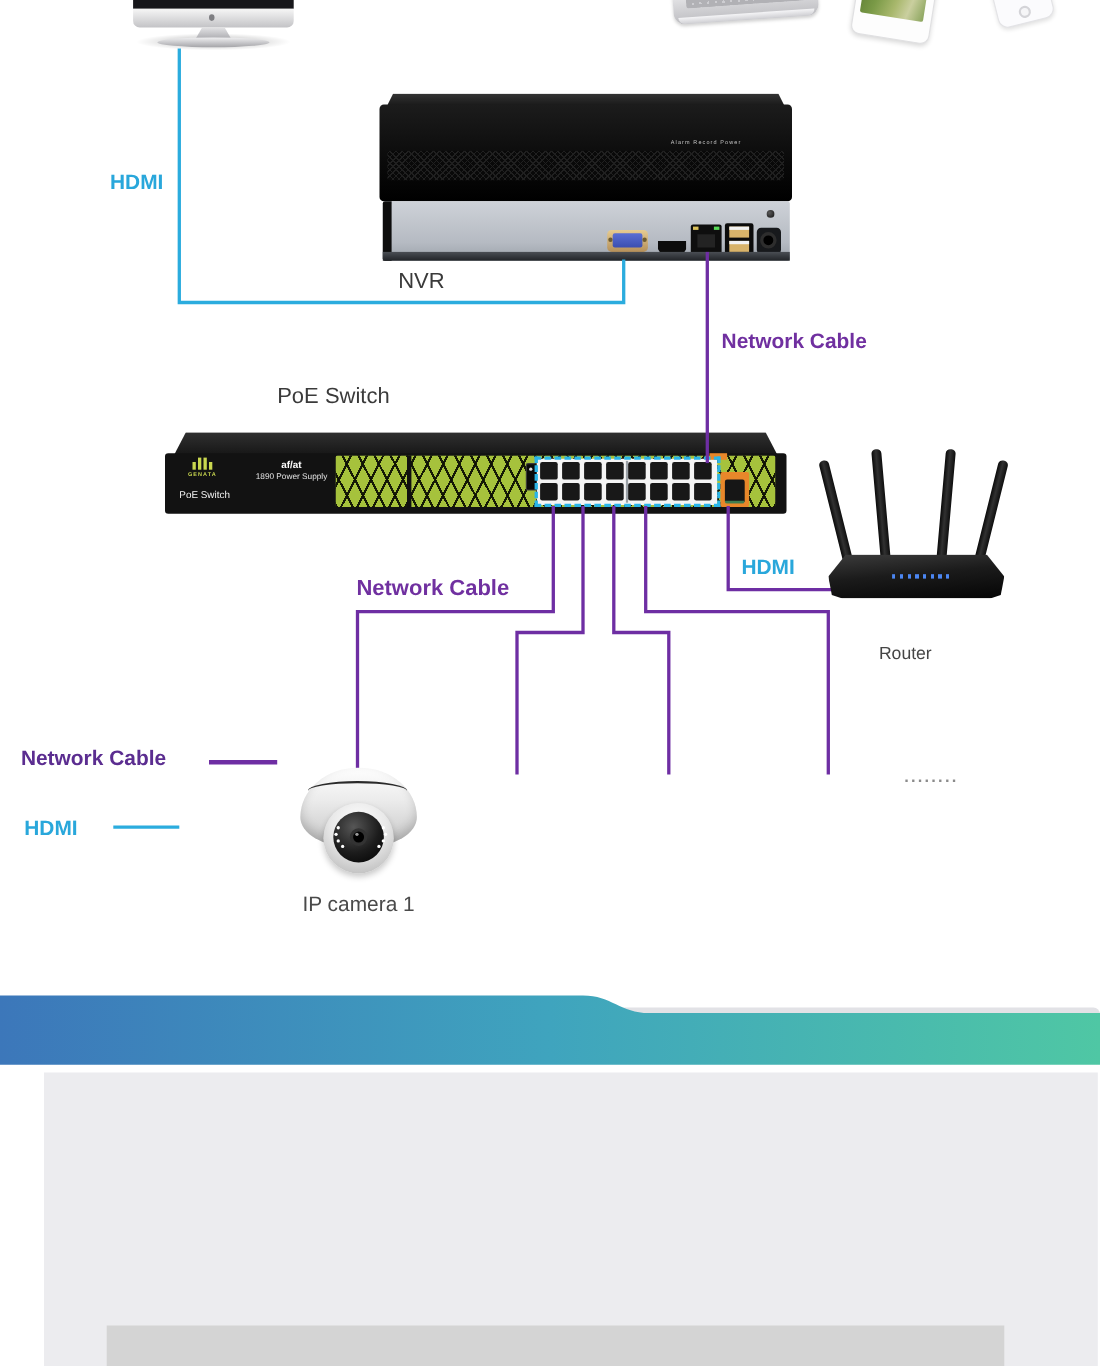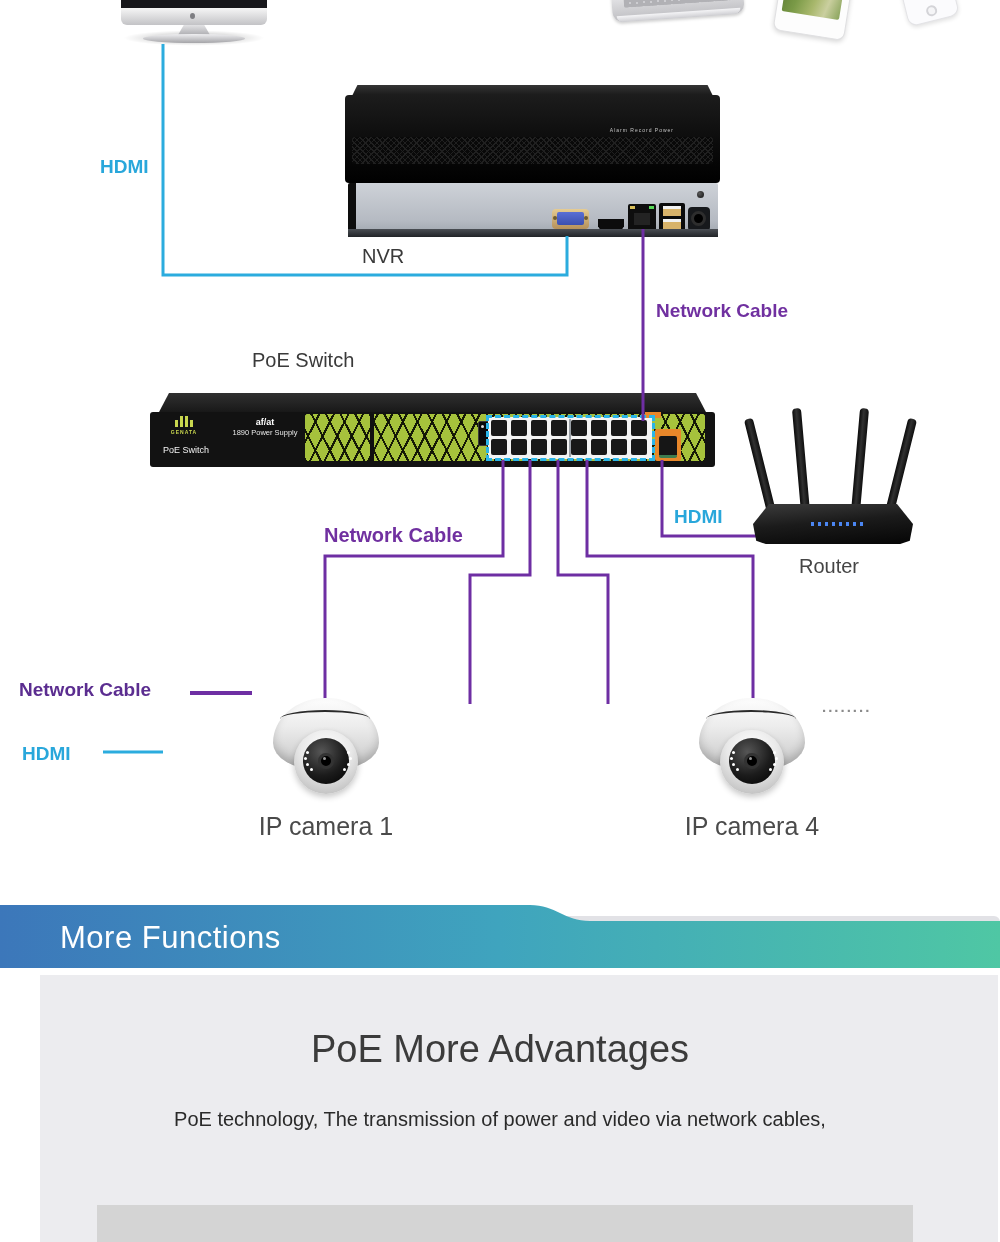"Router" #lbl-router { font-size: 20px -> 16px; top: 555px -> 586px }
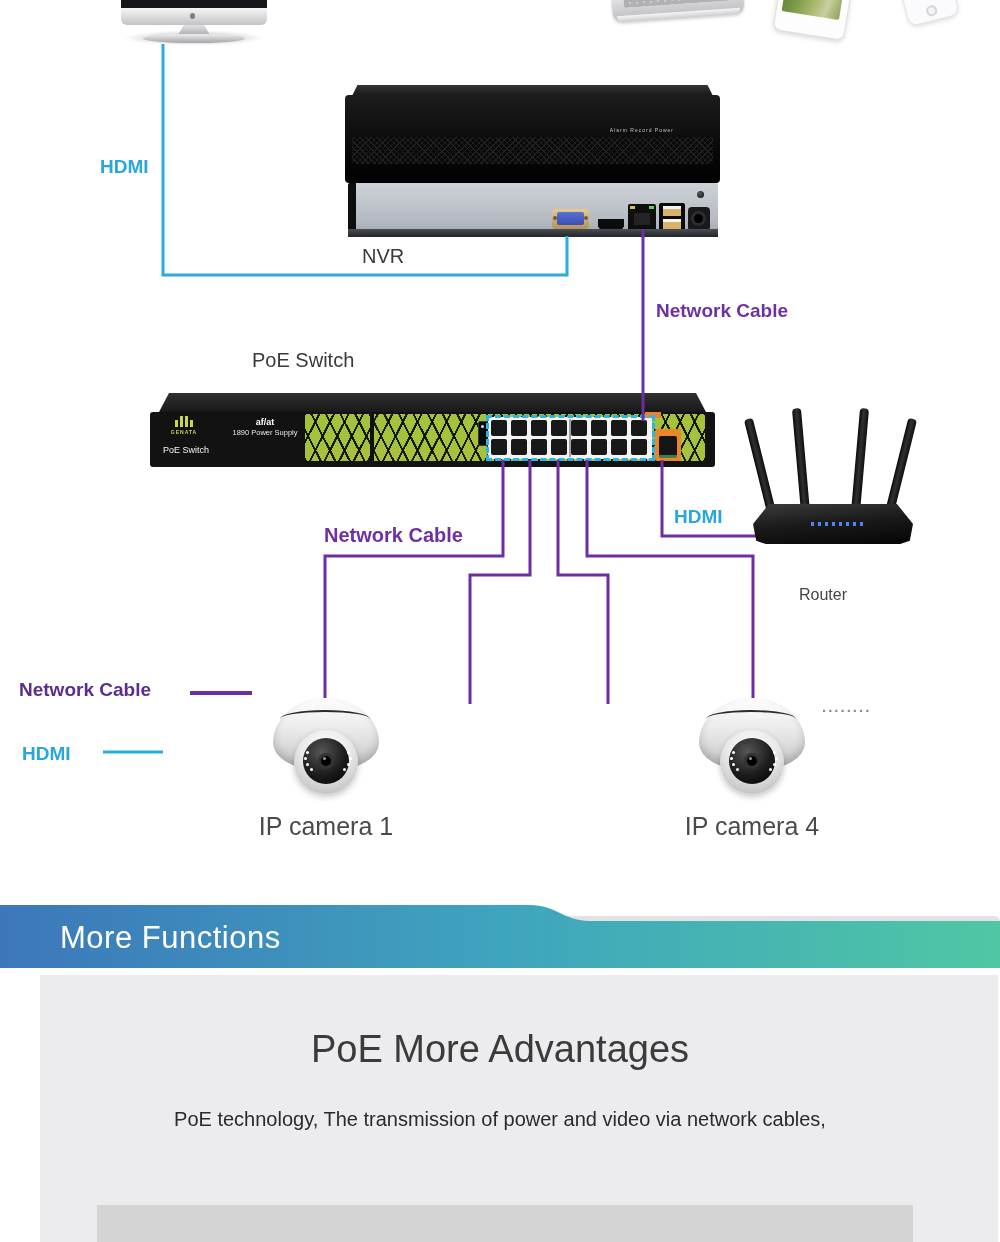"IP camera 1" .cam-label { font-size: 25px -> 19px }
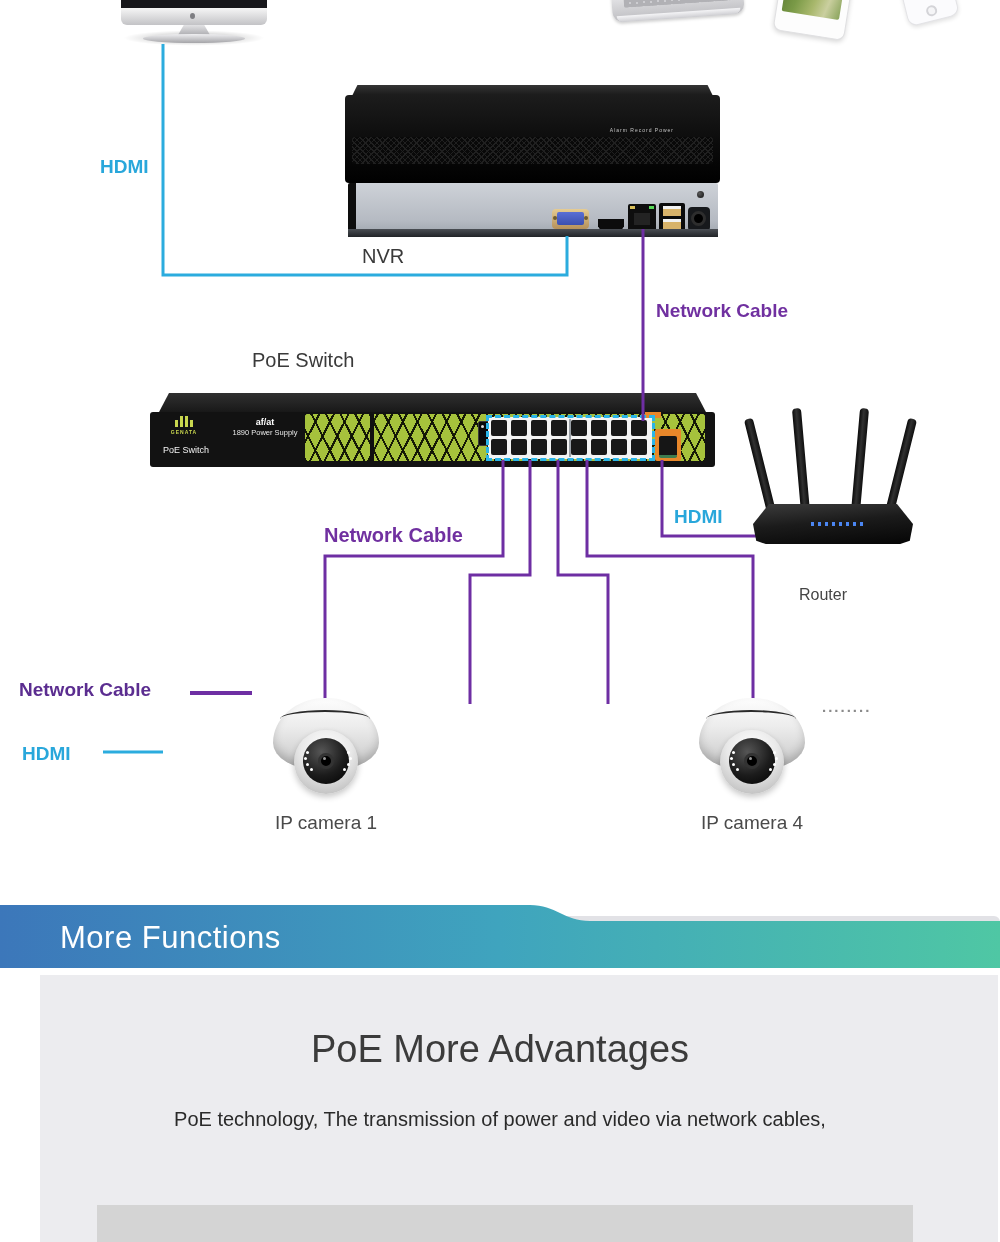"IP camera 4" div.cam { html: <div> <div></div> <div></div> <div></div> <div></div> <div></div> <div></div> <div>IP camera 4</div> </div> -> none }
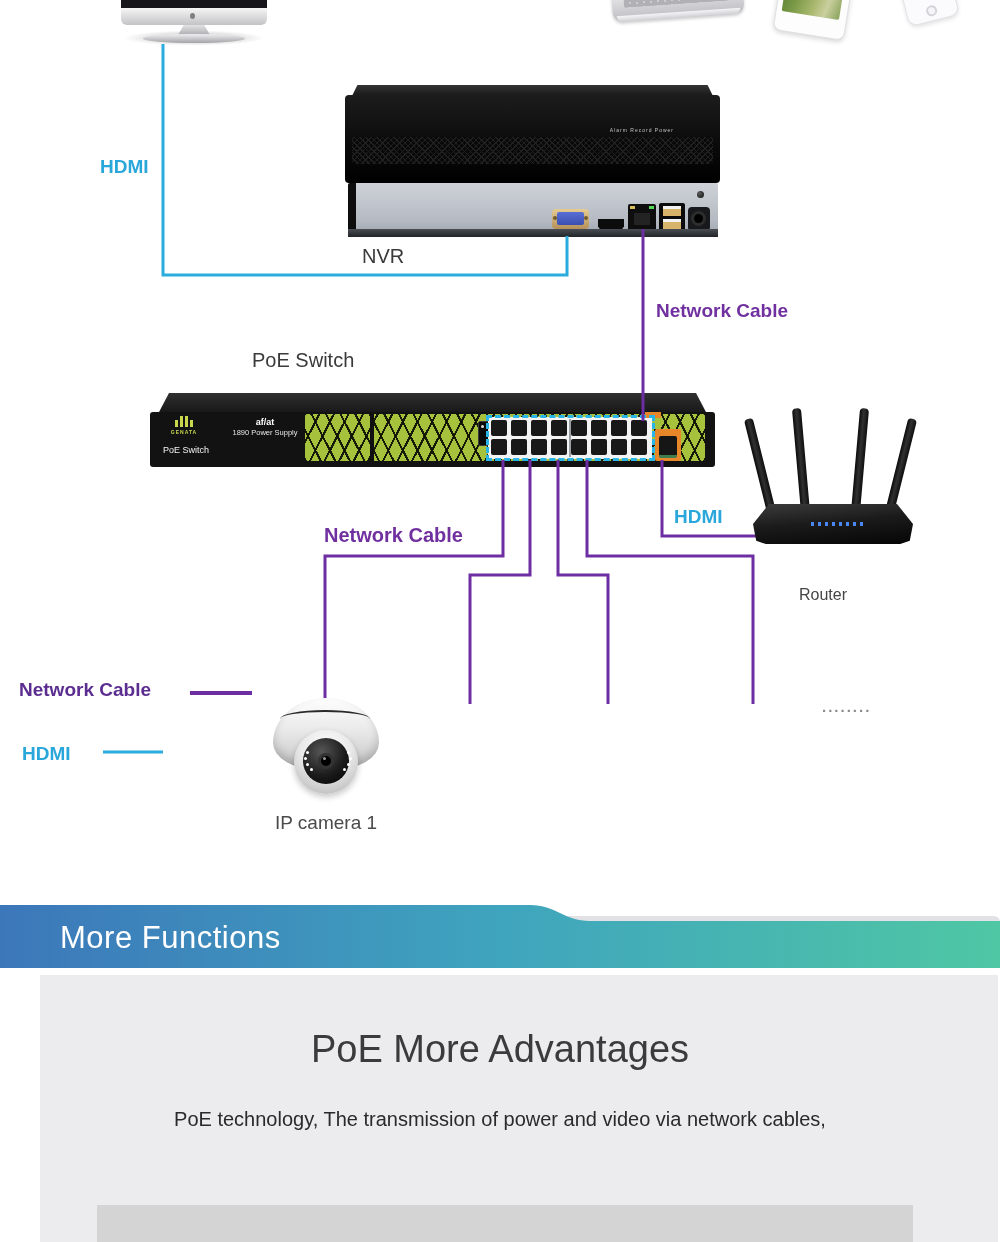"More Functions" div.lbl { html: <div>More Functions</div> -> none }
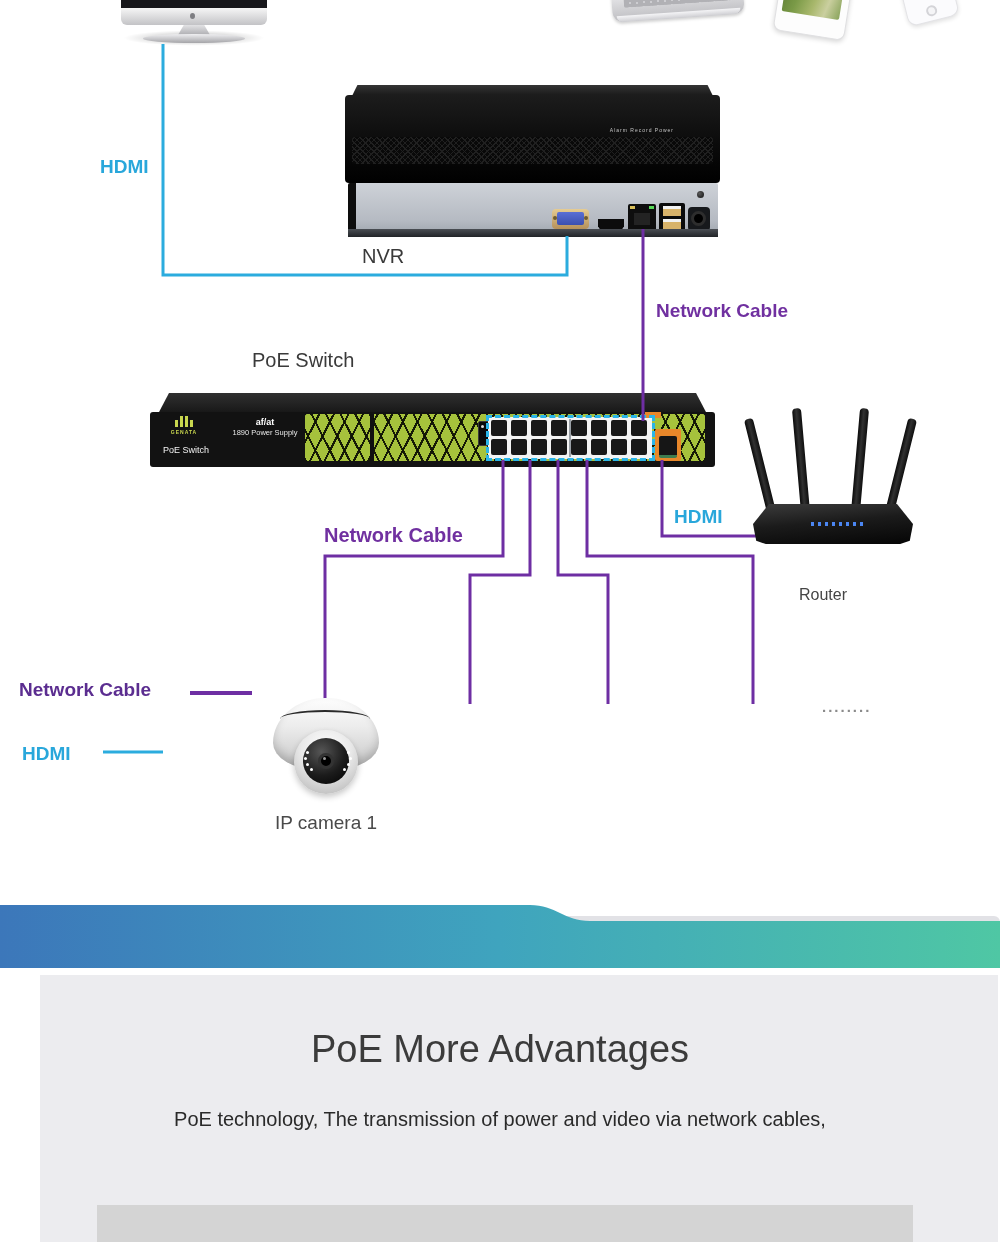"PoE More Advantages" div { html: <div>PoE More Advantages</div> -> none }
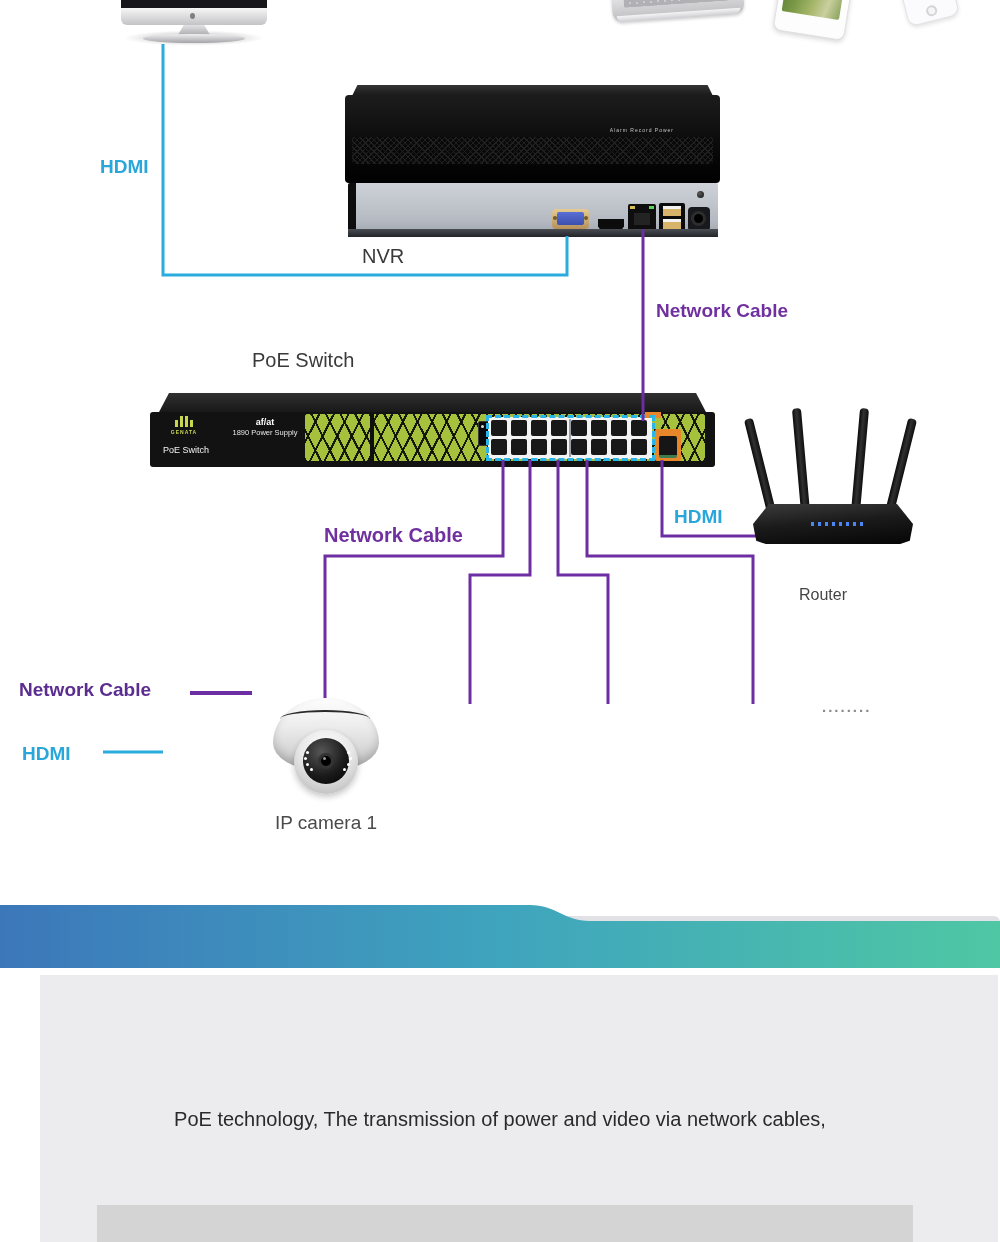"PoE technology, The transmission of" div { html: <div>PoE technology, The transmission of power and video via network cables,</div> -> none }
